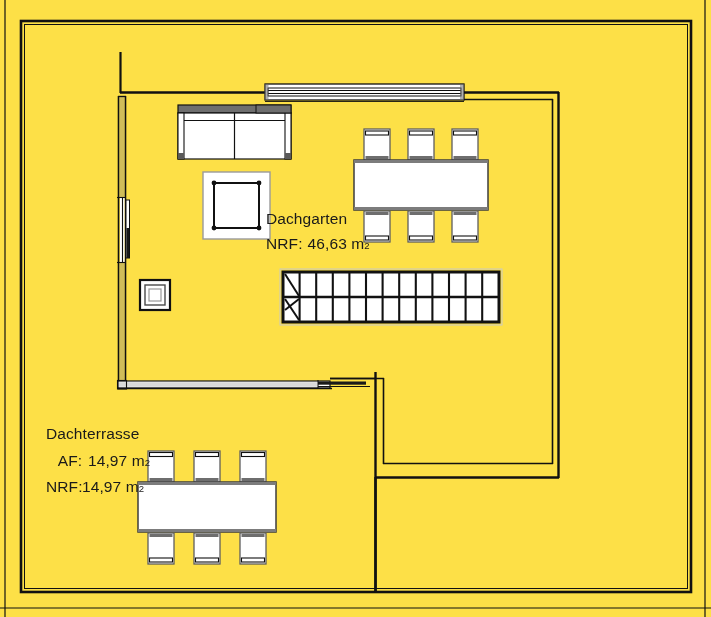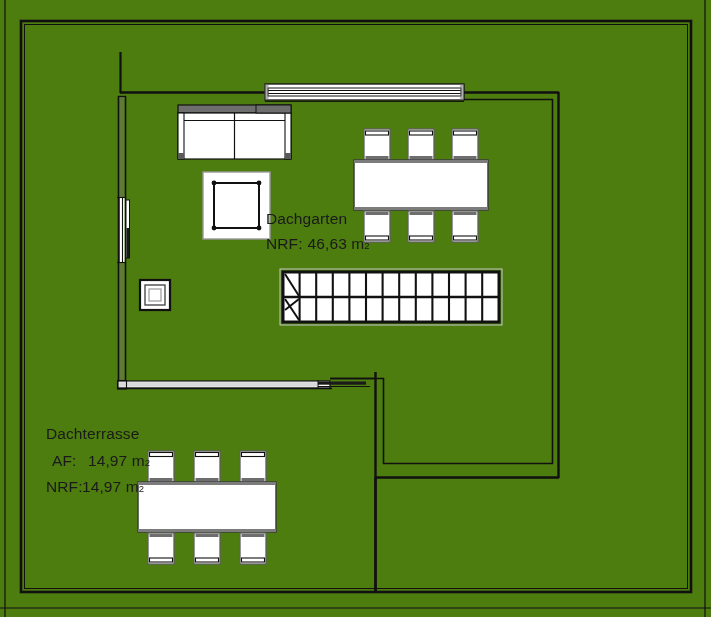"Dachgarten" #plan-root { background: #4d7c0f -> #fde047 }
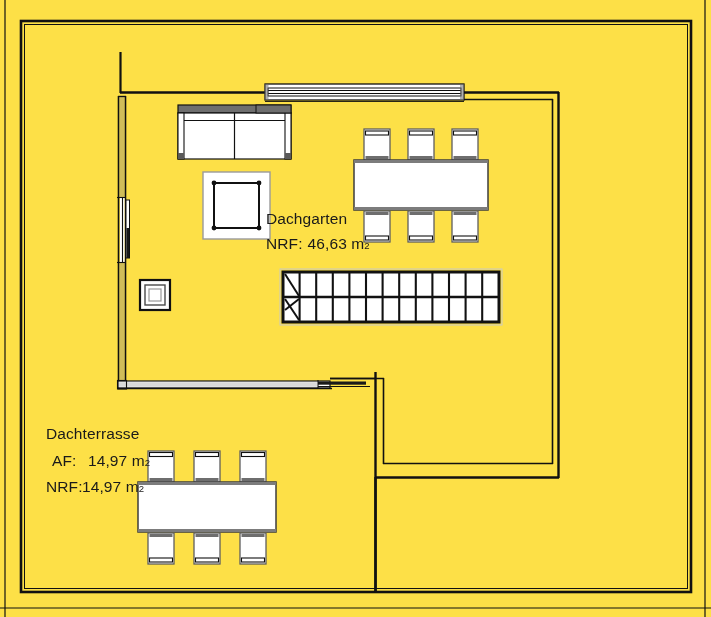"NRF:" .lbl-row { text-align: none -> center }
